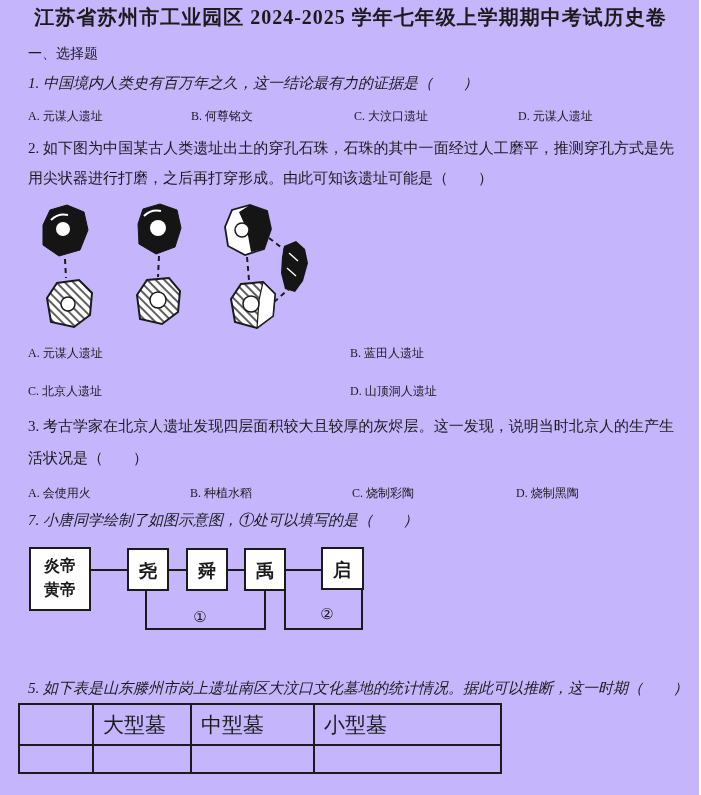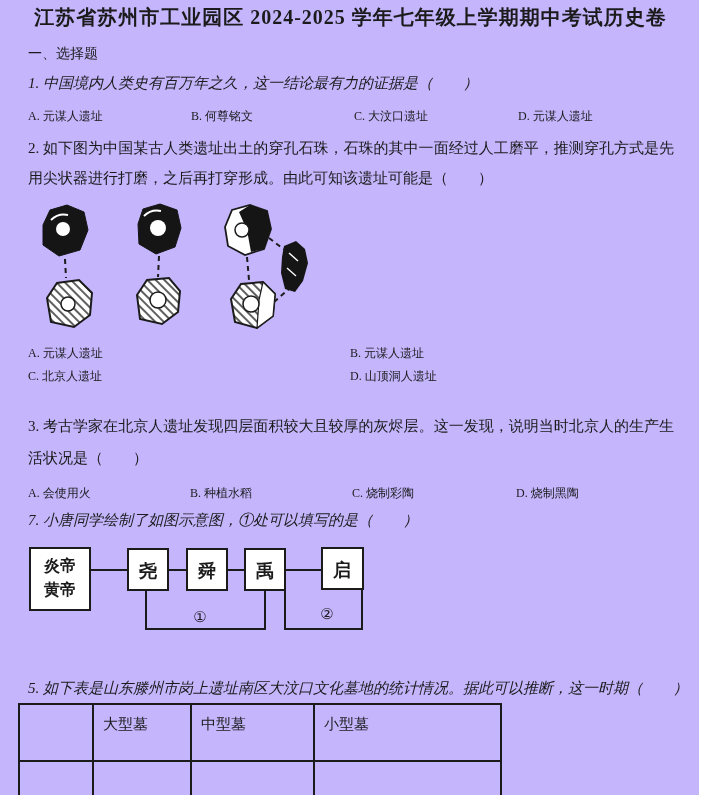"B. 元谋人遗址" span.opt { text: 元谋 -> 蓝田 }
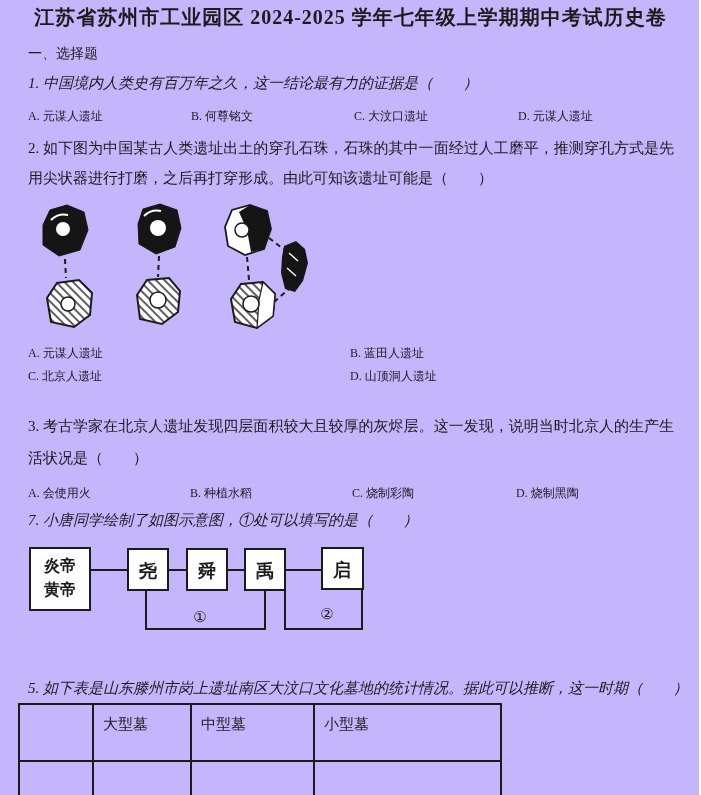"C. 北京人遗址" div.optrow { top: 366px -> 381px }
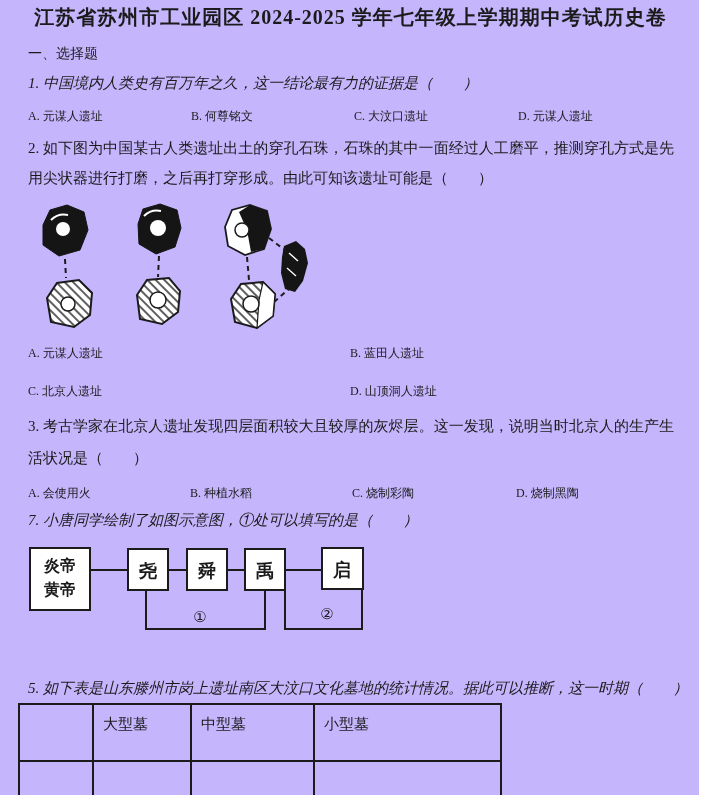"大型墓" .mtable td { font-size: 15px -> 21px; padding: 0 2px 16px 9px -> 0 2px 0 9px }
